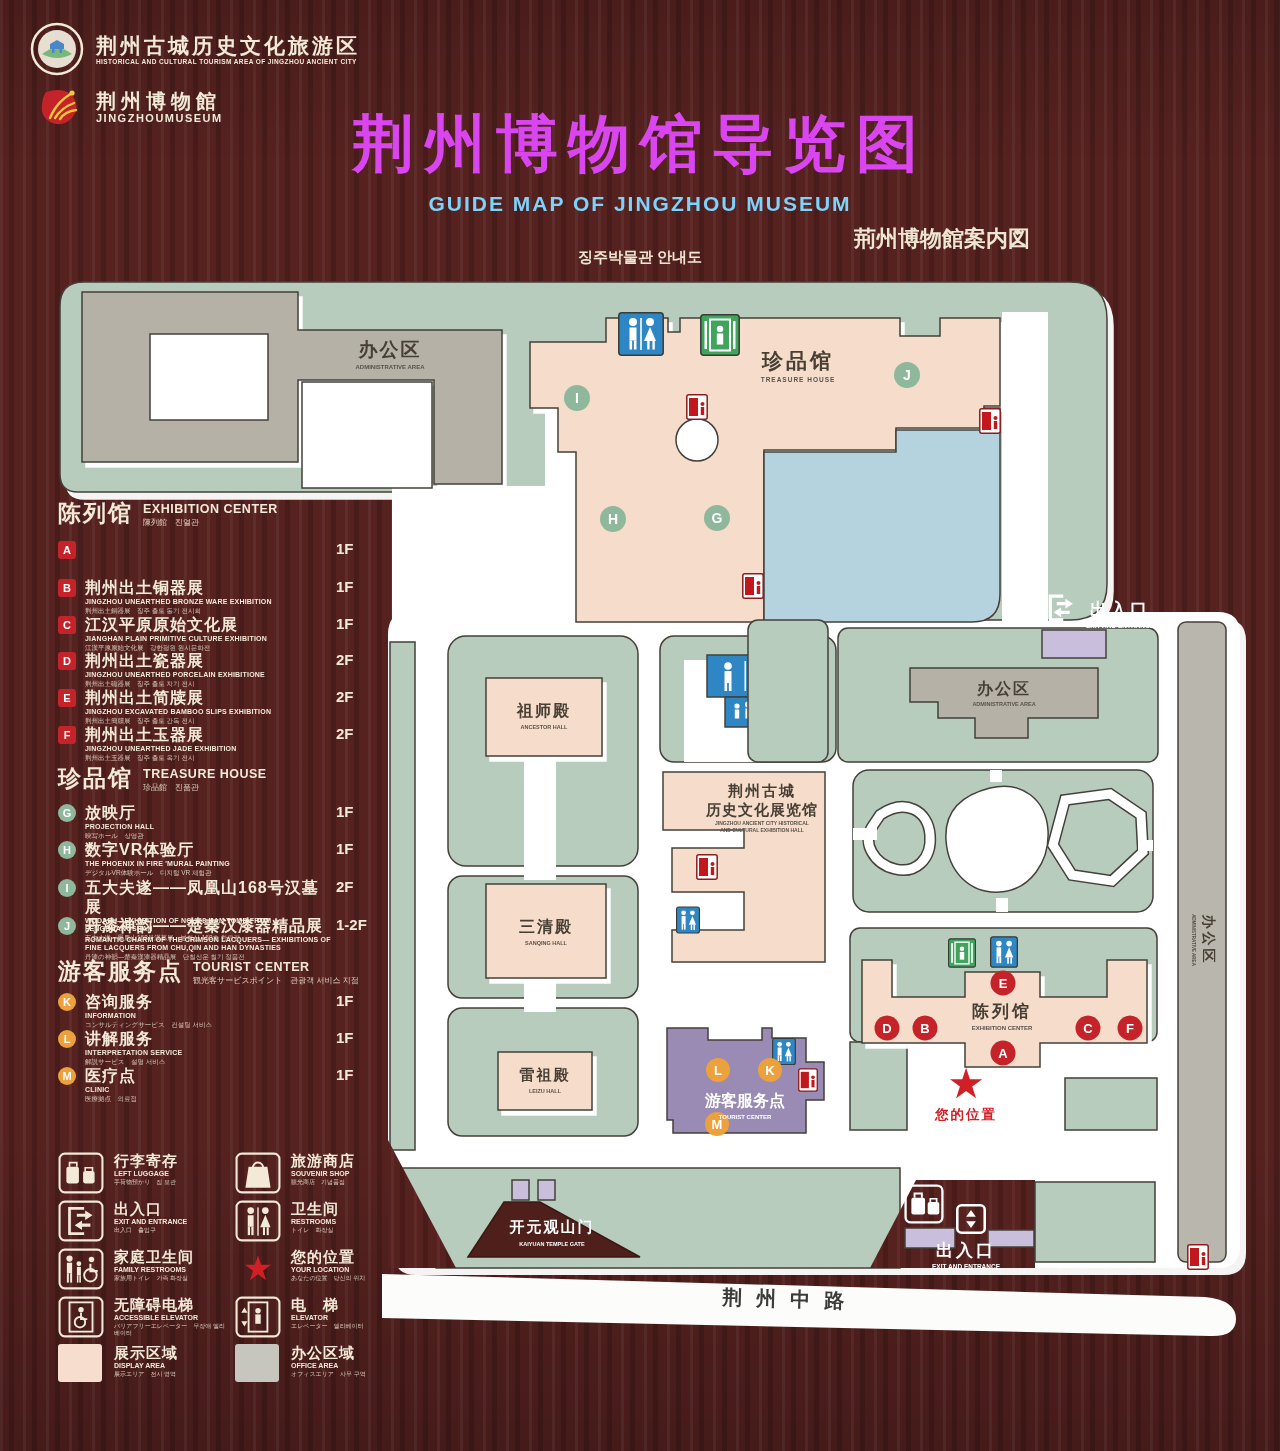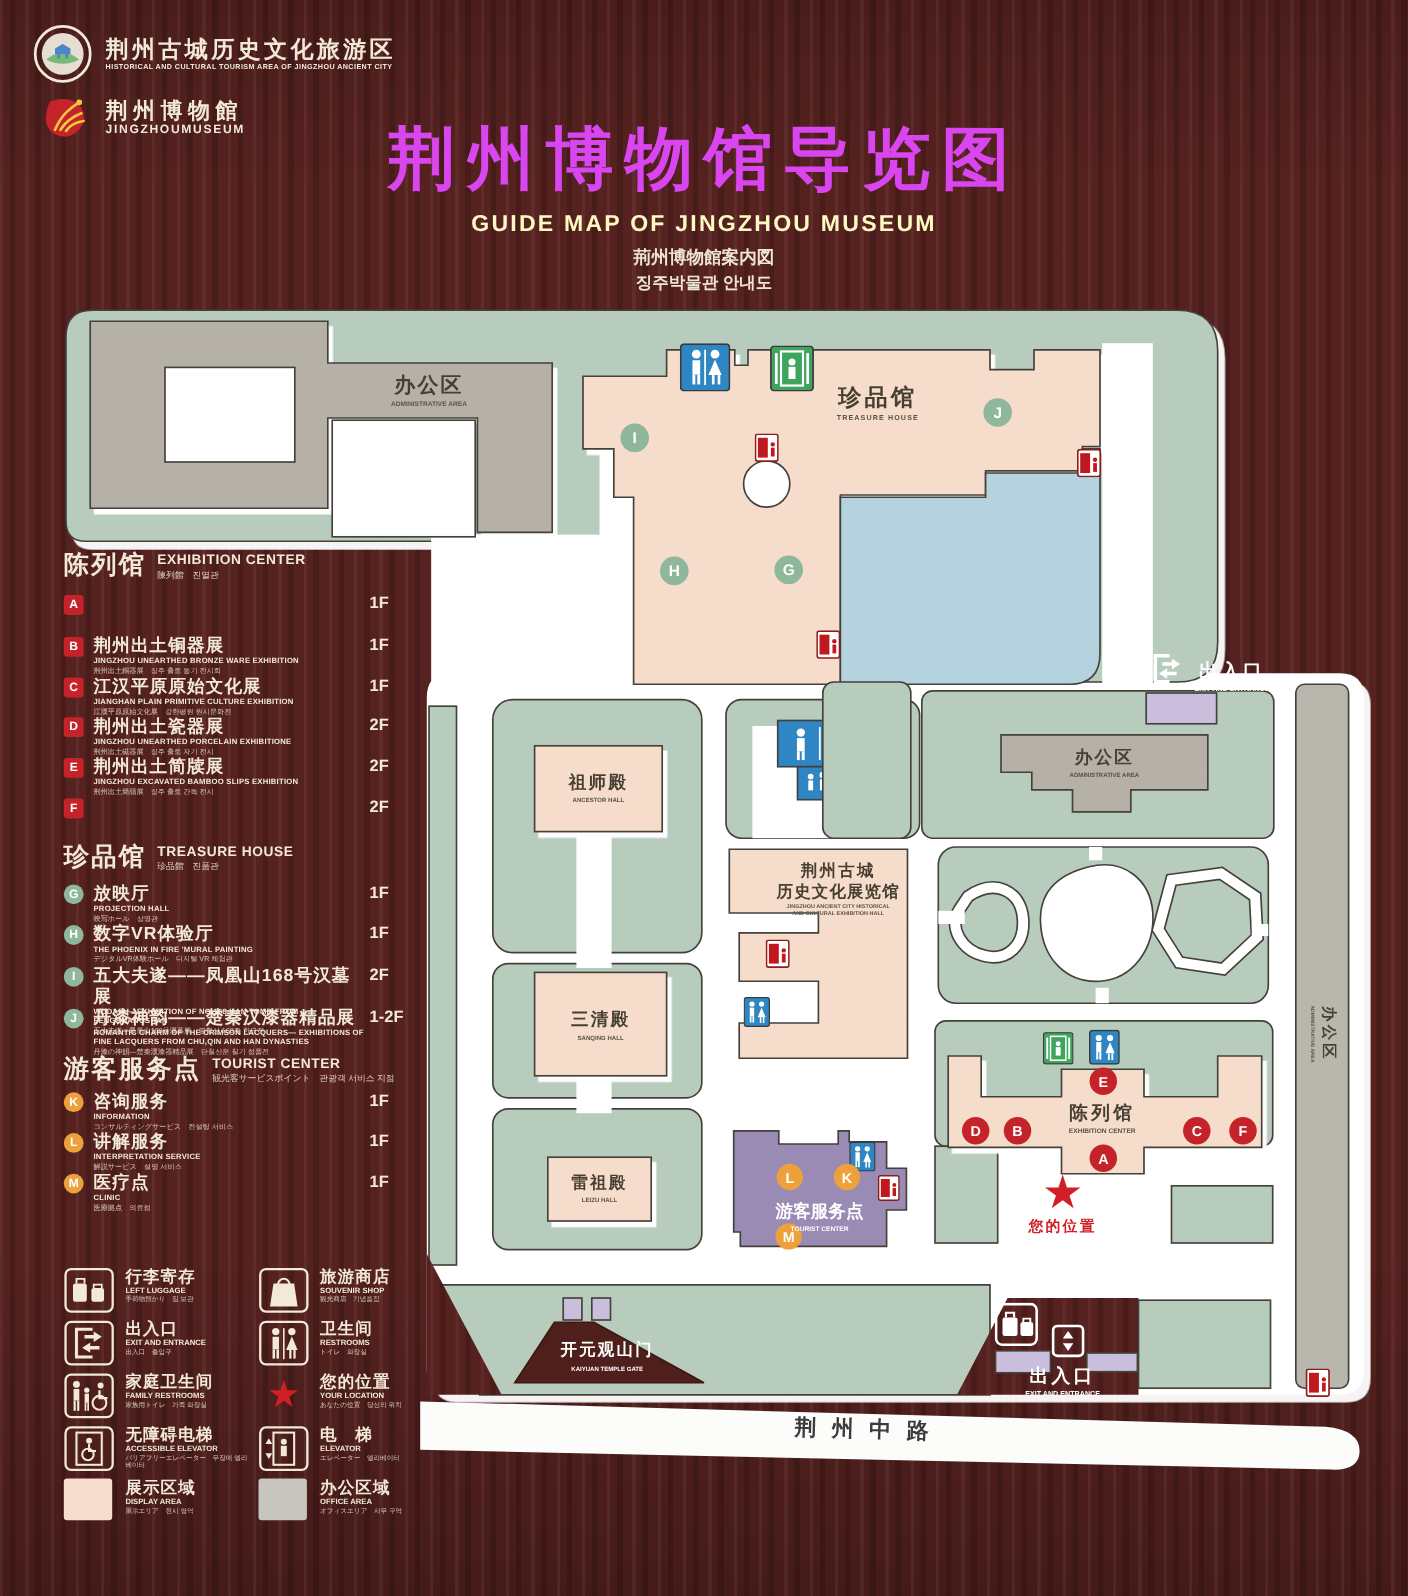"GUIDE MAP OF JINGZHOU MUSEUM" #sub-en { color: #fef9c3 -> #7dd3fc }
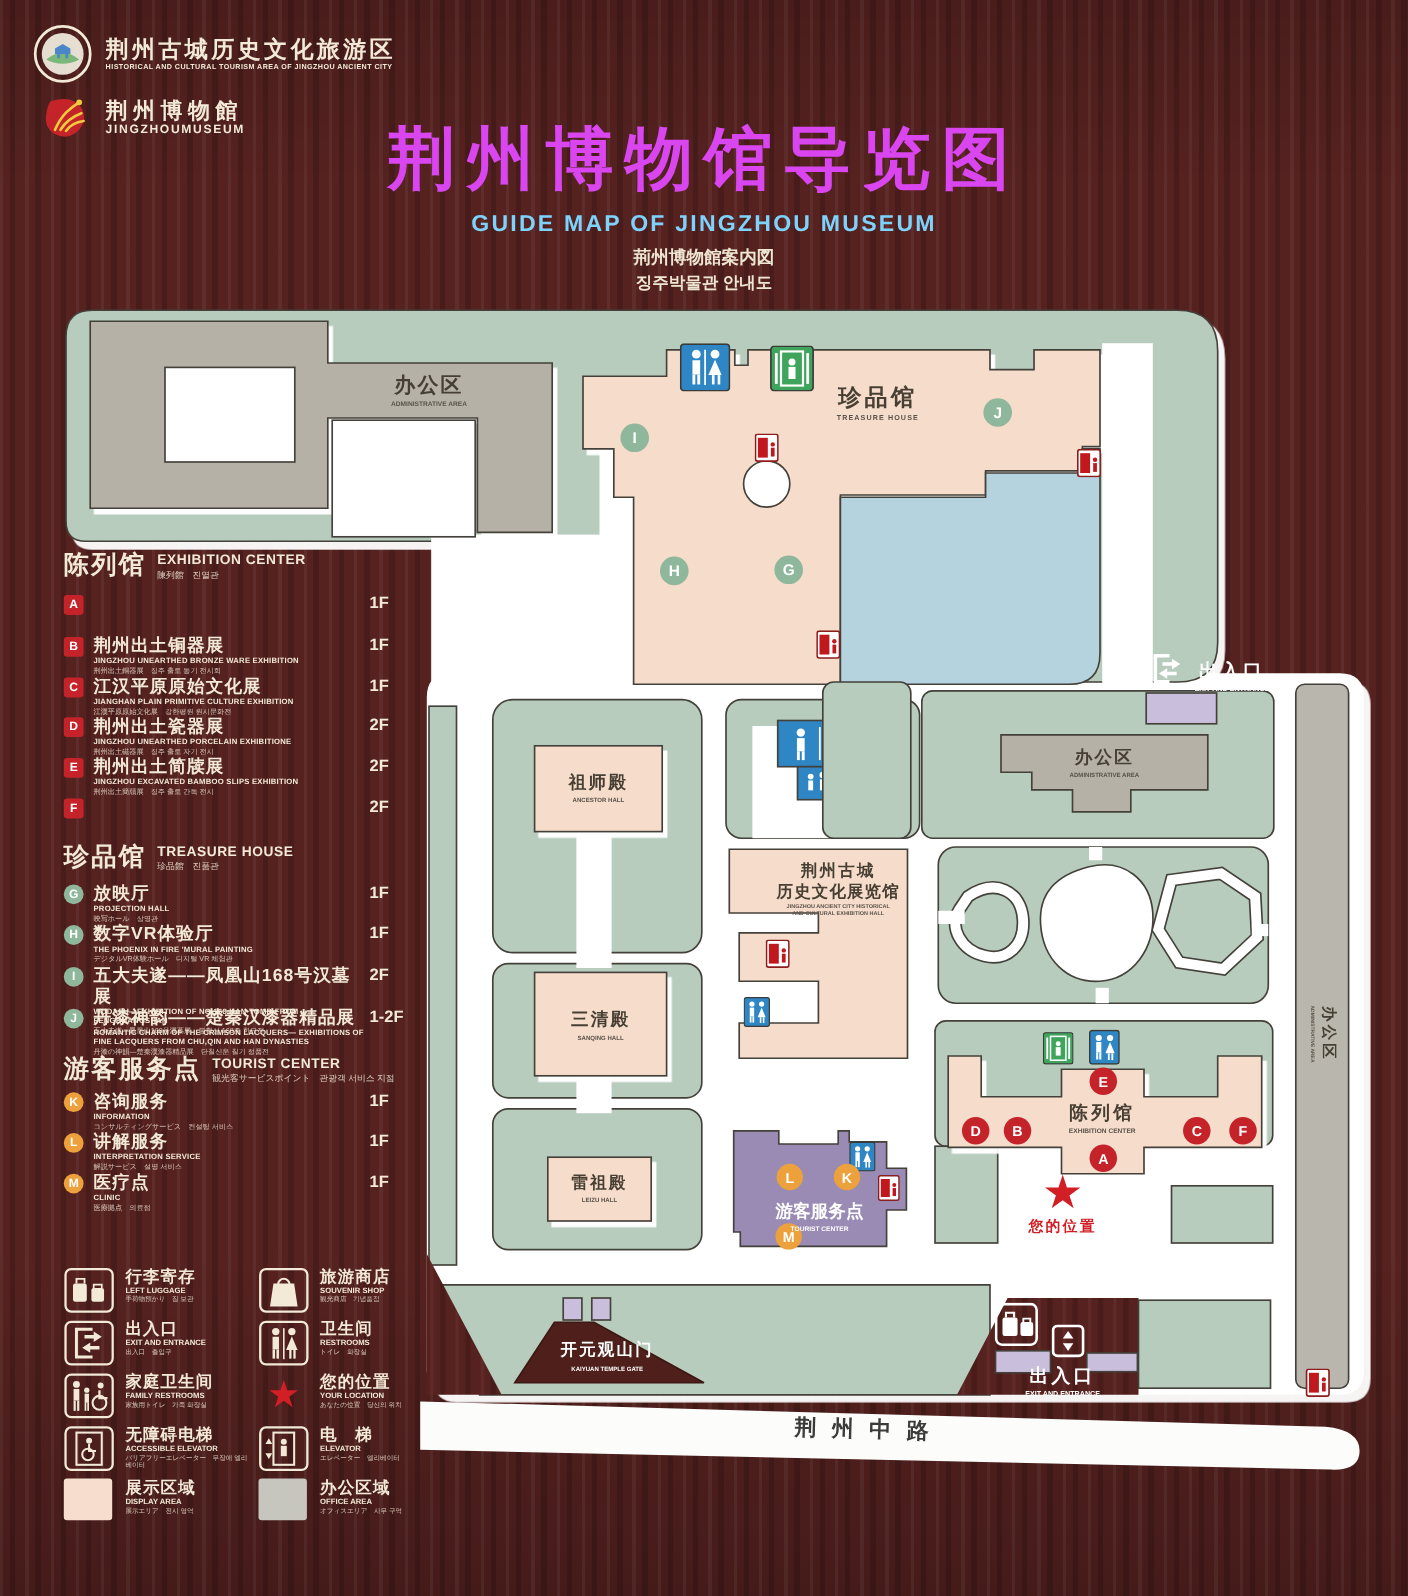"荊州博物館案内図" #sub-jp { font-size: 16px -> 22px; text-align: center -> right }
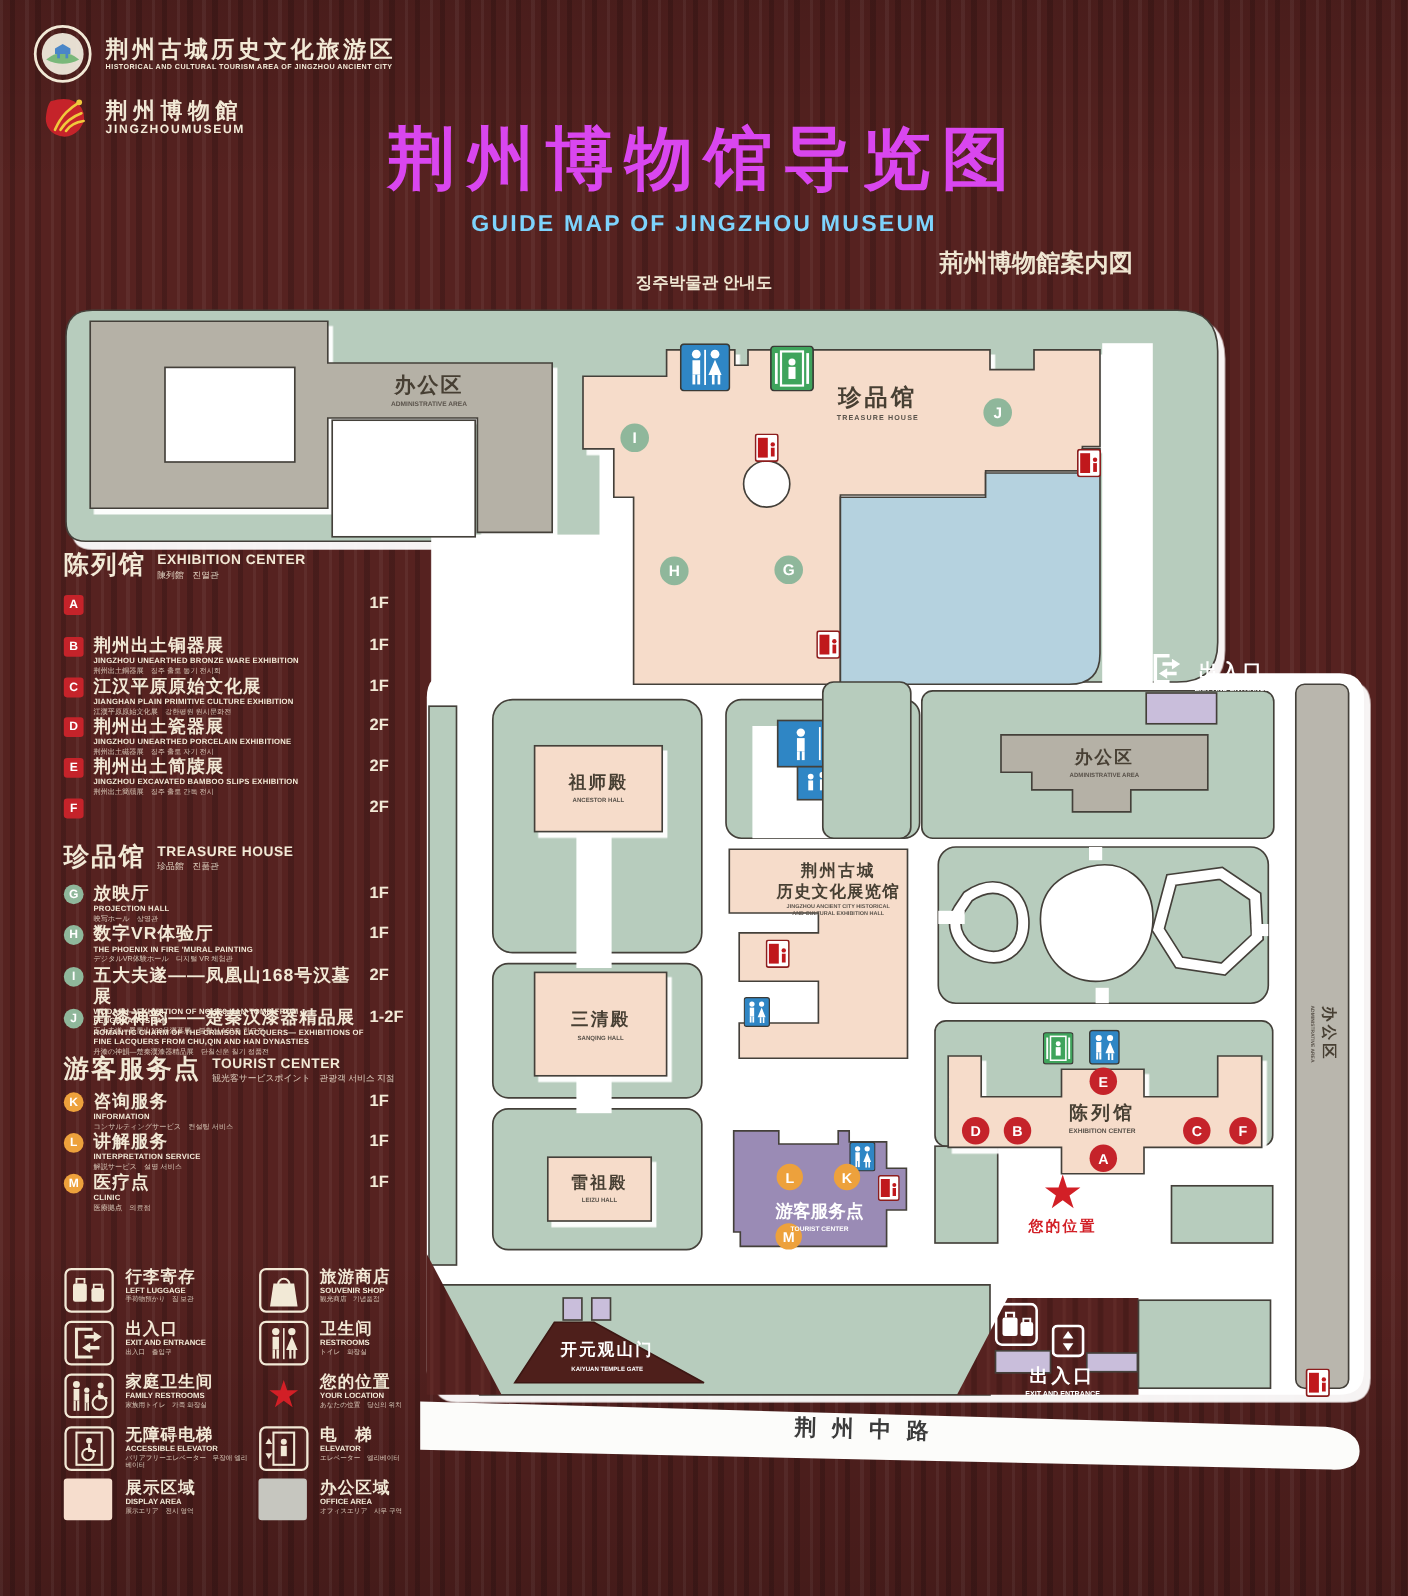"荆州出土玉器展" div.lt { html: none -> <div> <div>荆州出土玉器展</div> <div>JINGZHOU UNEARTHED JADE EXHIBITION</div> <div>荆州出土玉器展 징주 출토 옥기 전시</div> </div> }
